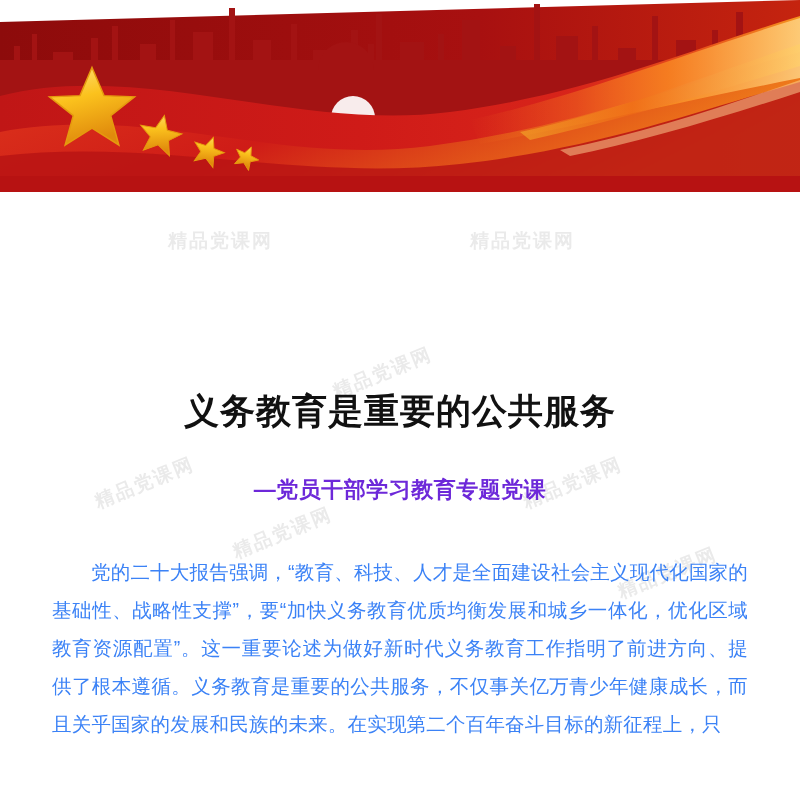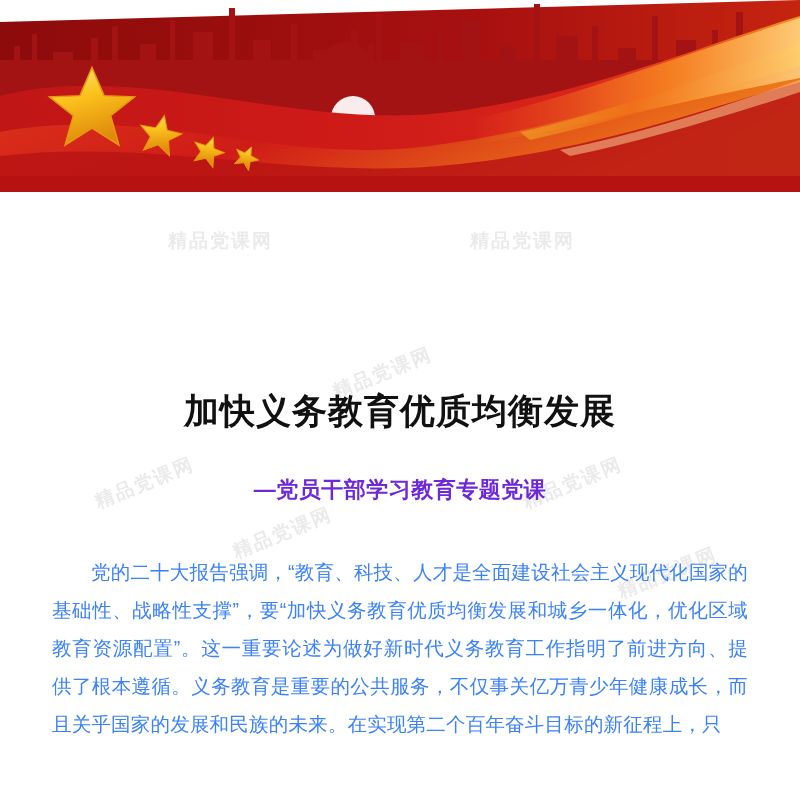"加快义务教育优质均衡发展" h1.doc-title { text: 加快义务教育优质均衡发展 -> 义务教育是重要的公共服务 }
